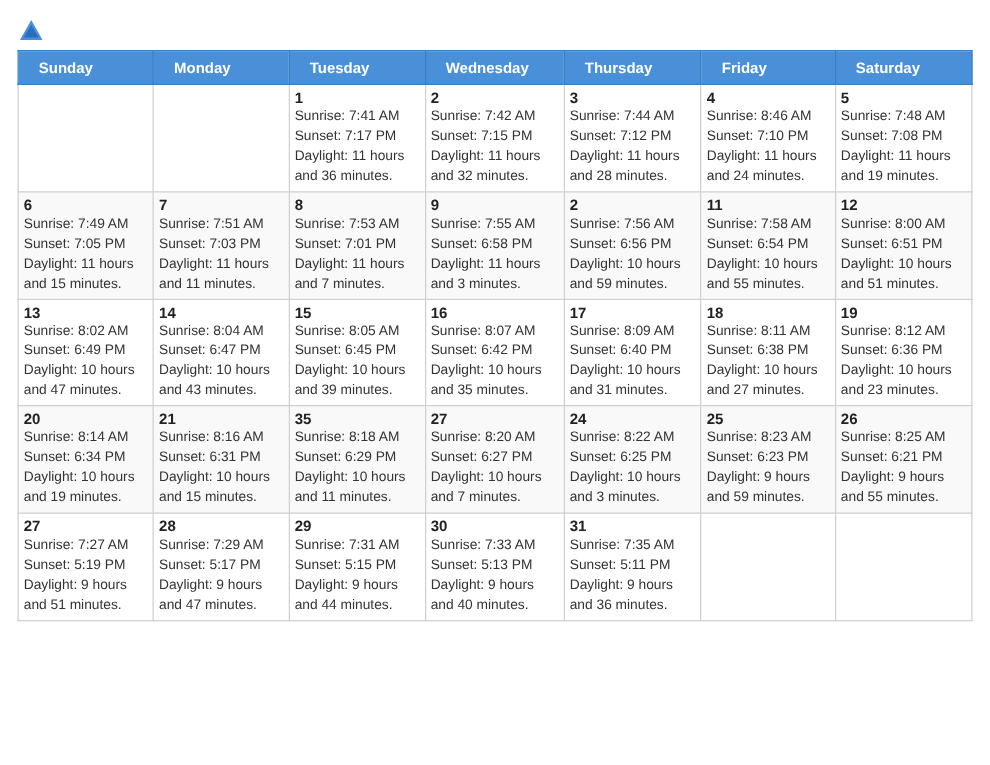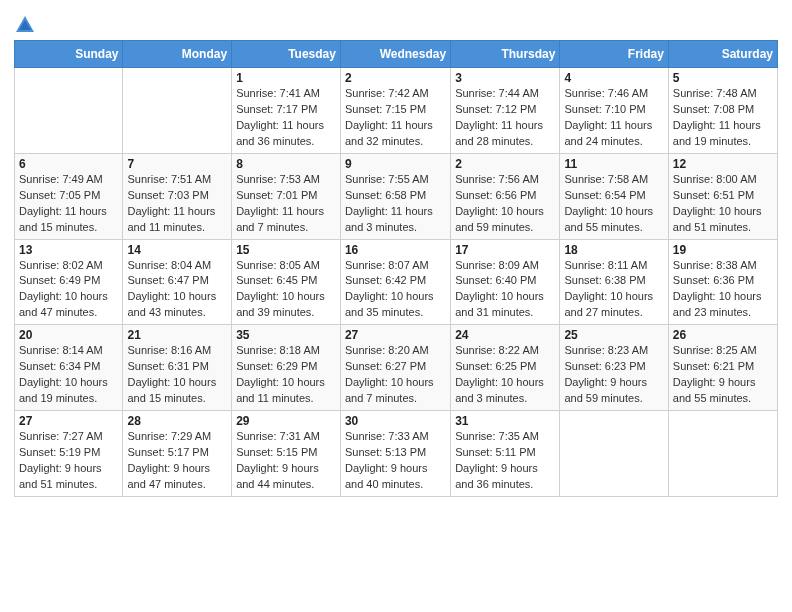"Sunday" .calendar thead tr th { padding: 6px 4px -> 6px 16px; text-align: right -> left }
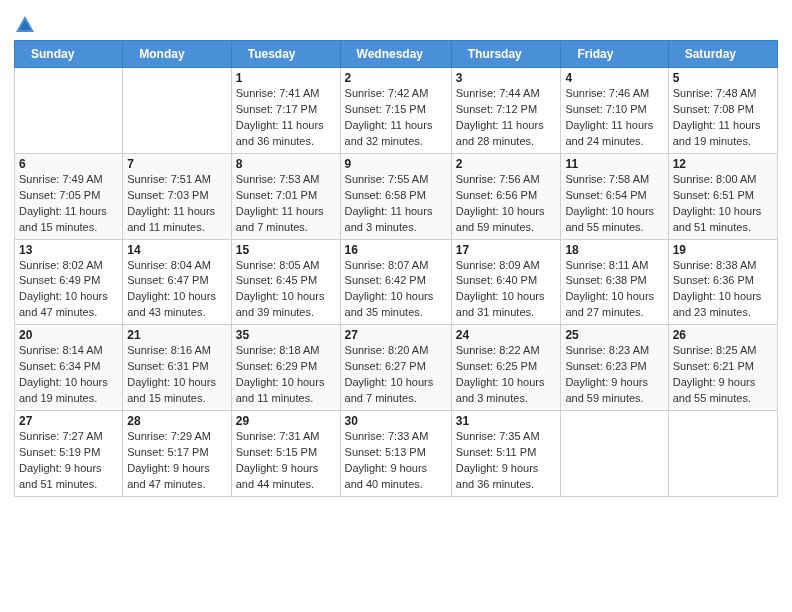"Sunrise: 7:46 AM Sunset: 7:10" div.day-detail { text: 7:46 -> 8:46 }
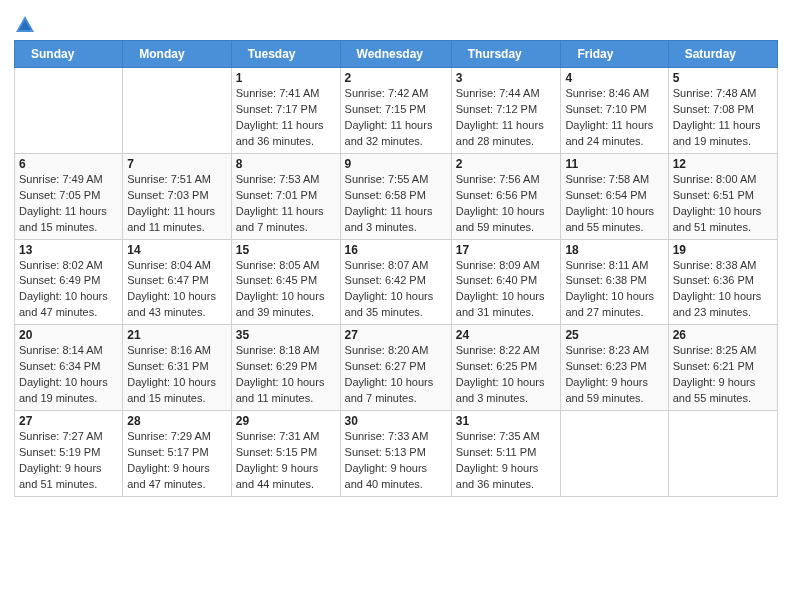"Sunrise: 8:38 AM Sunset: 6:36" div.day-detail { text: 8:38 -> 8:12 }
